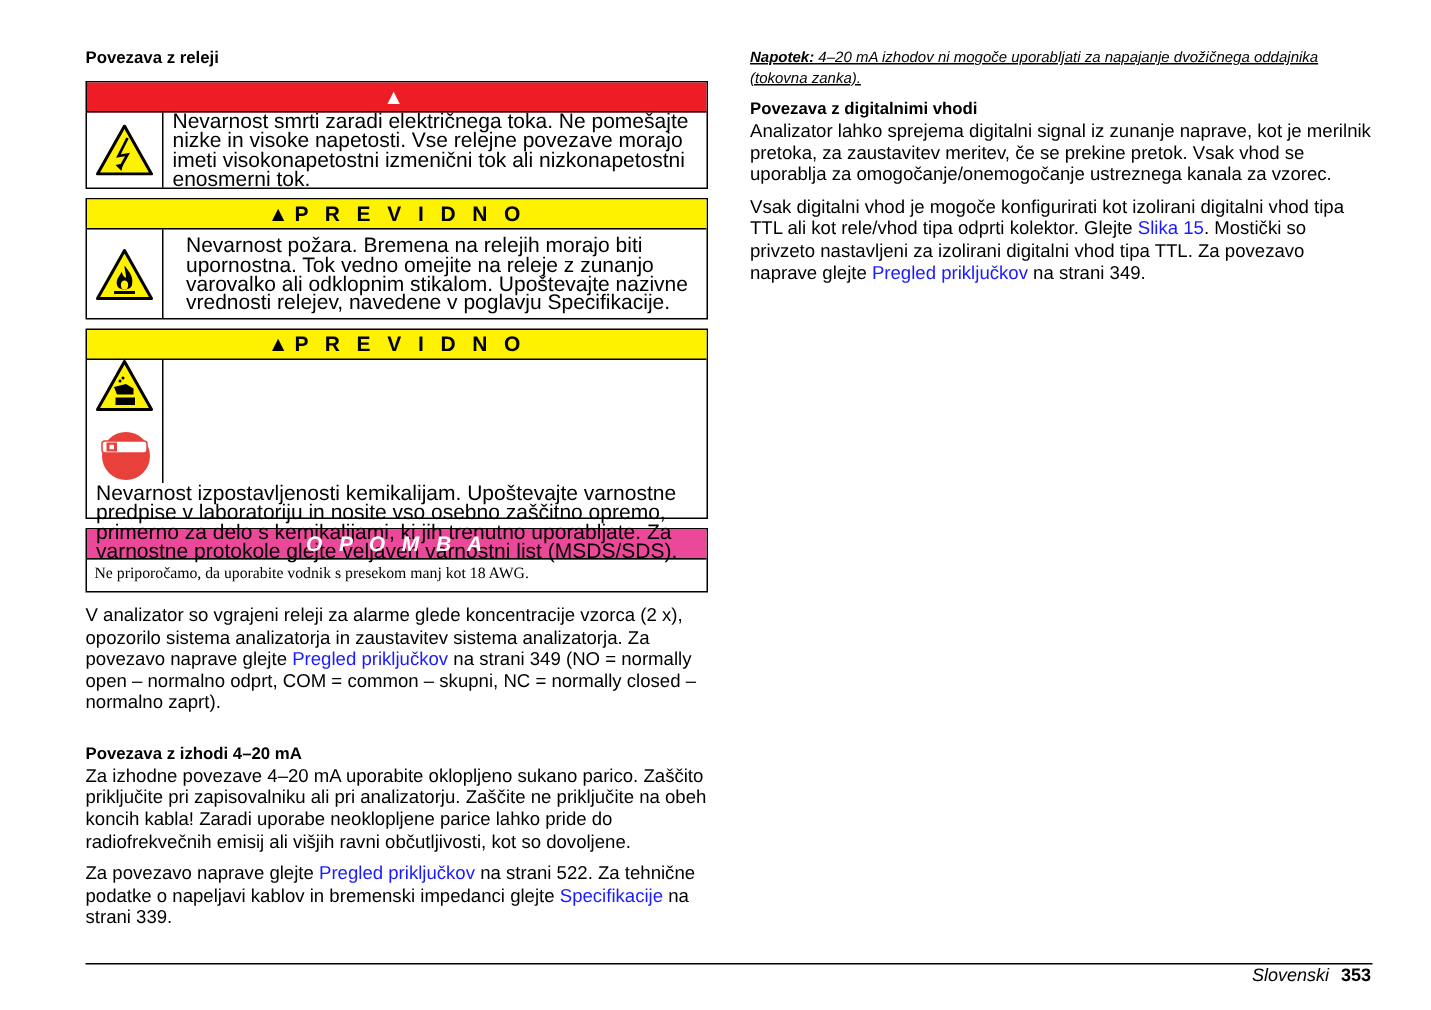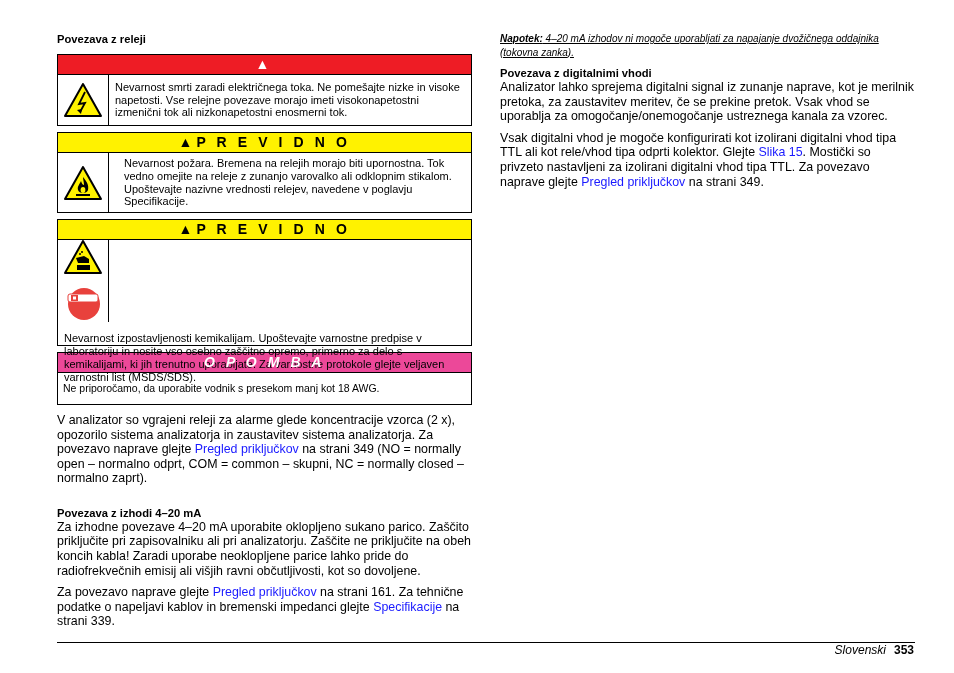"Nevarnost smrti zaradi električnega" .box-text { font-size: 11px -> 14px; padding: 10px 6px -> 0 6px }
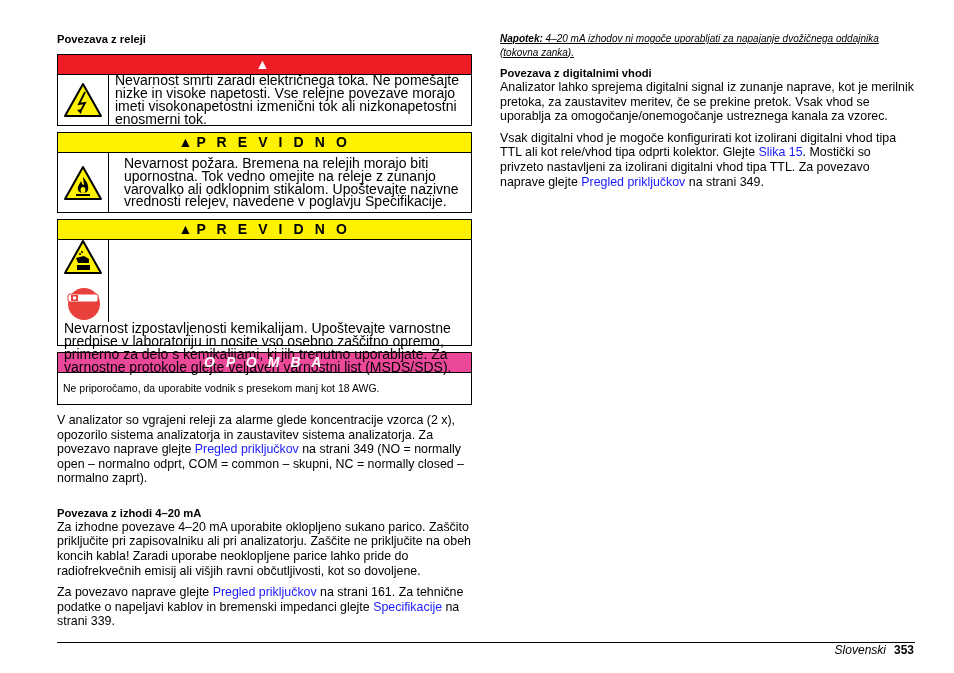"Ne priporočamo, da uporabite vodnik" .box-text.note-text { font-family: none -> Liberation Serif, serif; padding: 9px 5px -> 4px 5px }
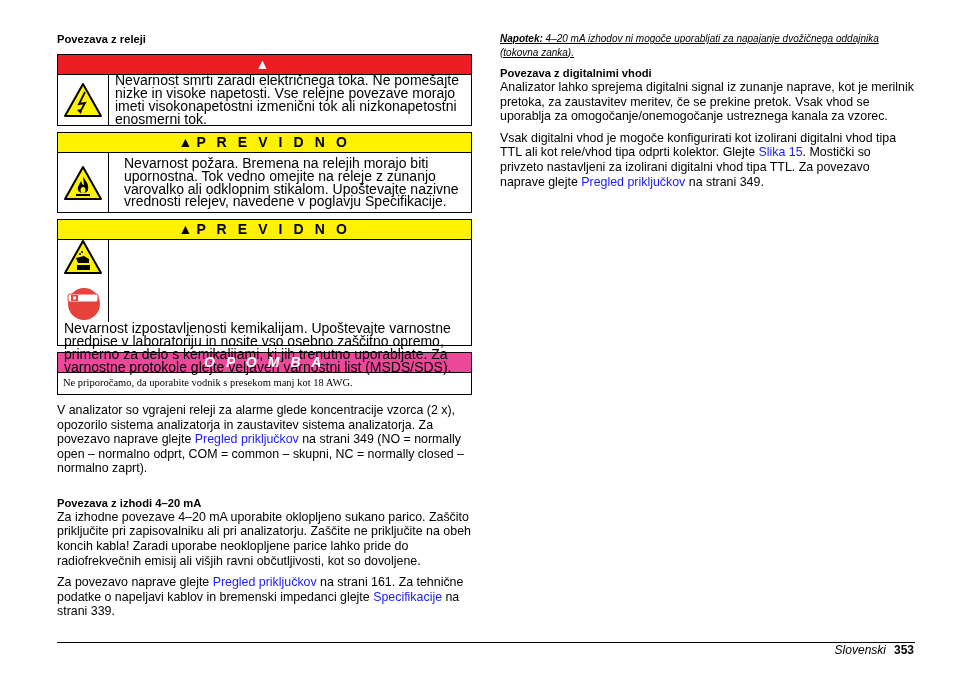"na strani 161. Za tehnične" span { text: 161 -> 522 }
